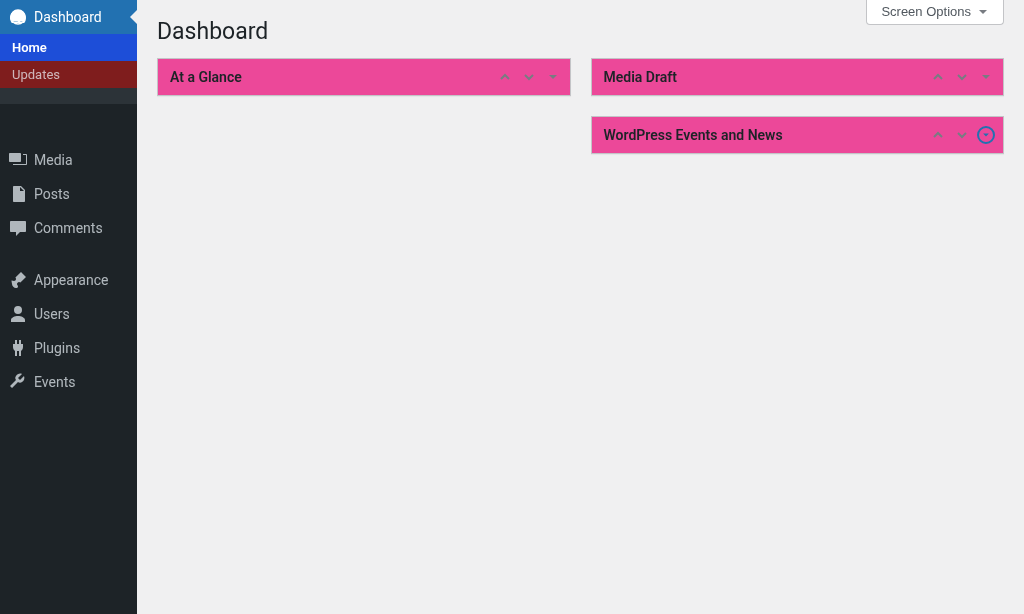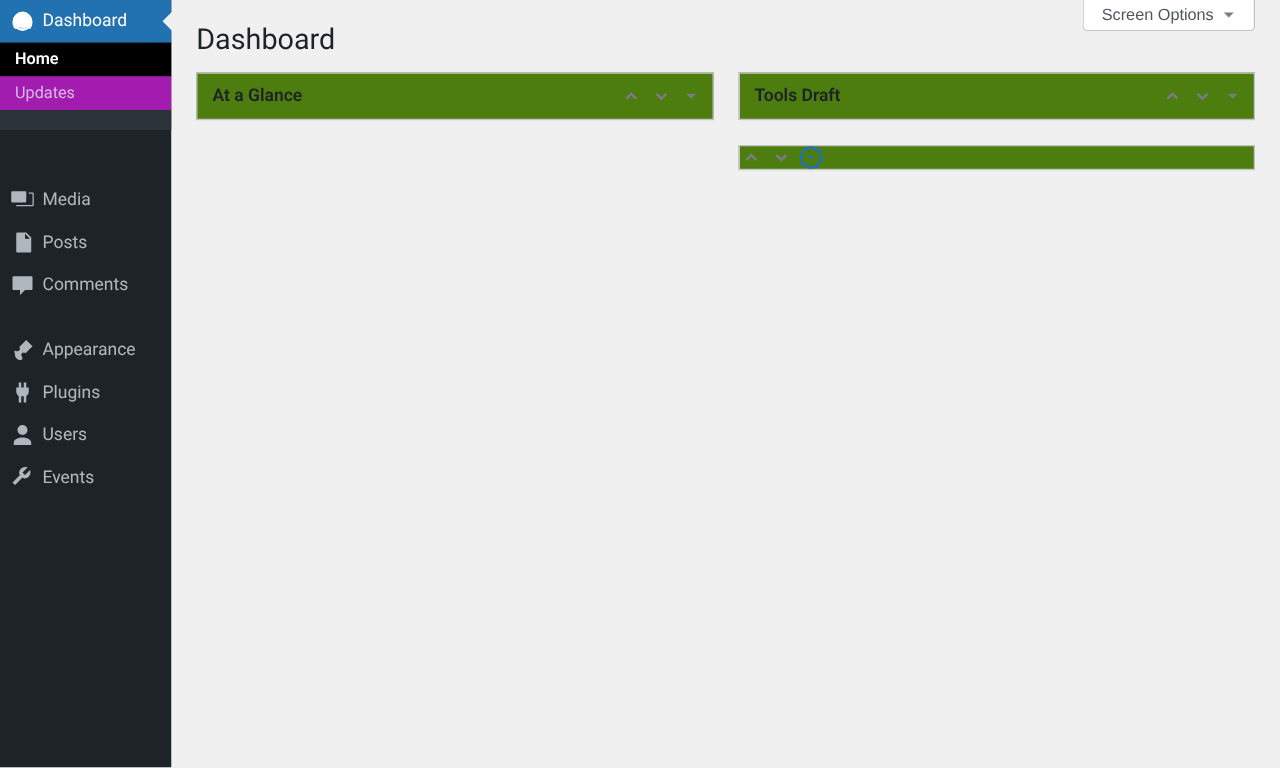"Home" .sub-item.current { background: #000000 -> #1d4ed8 }
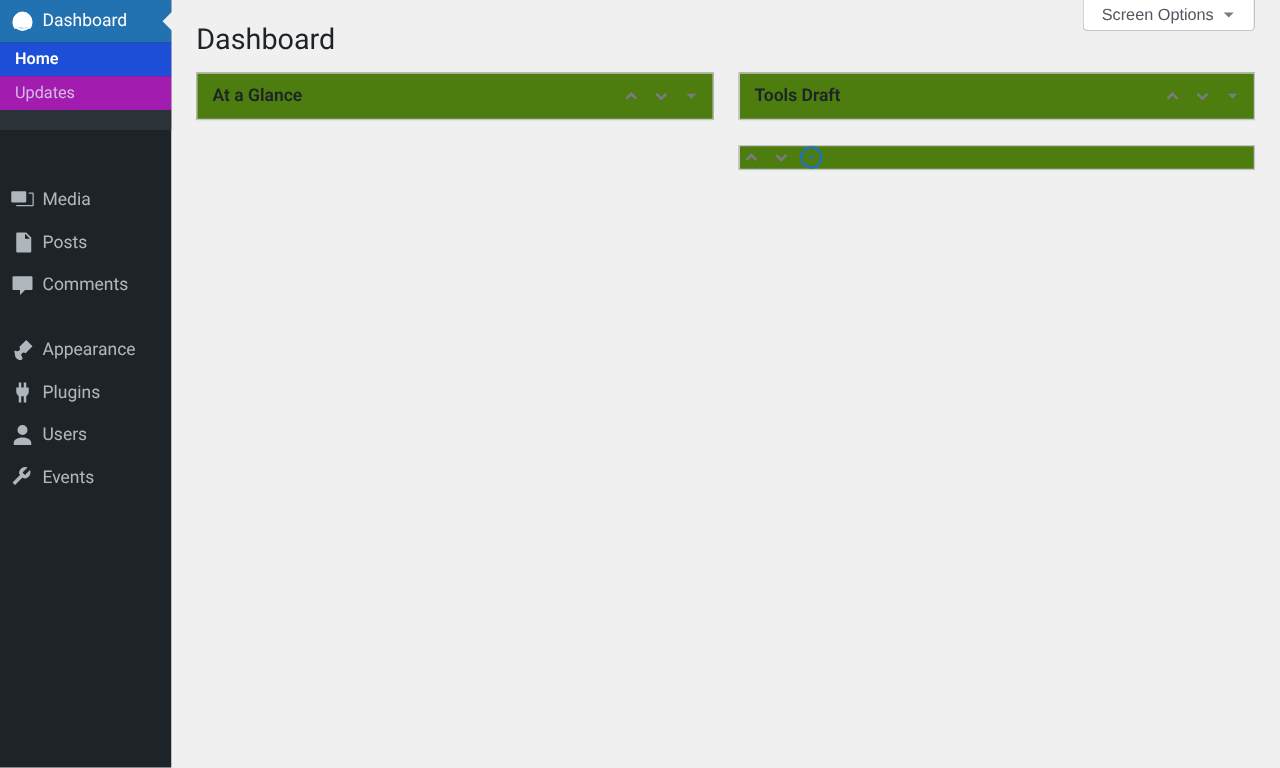"Updates" .sub-item { background: #a21caf -> #7f1d1d }
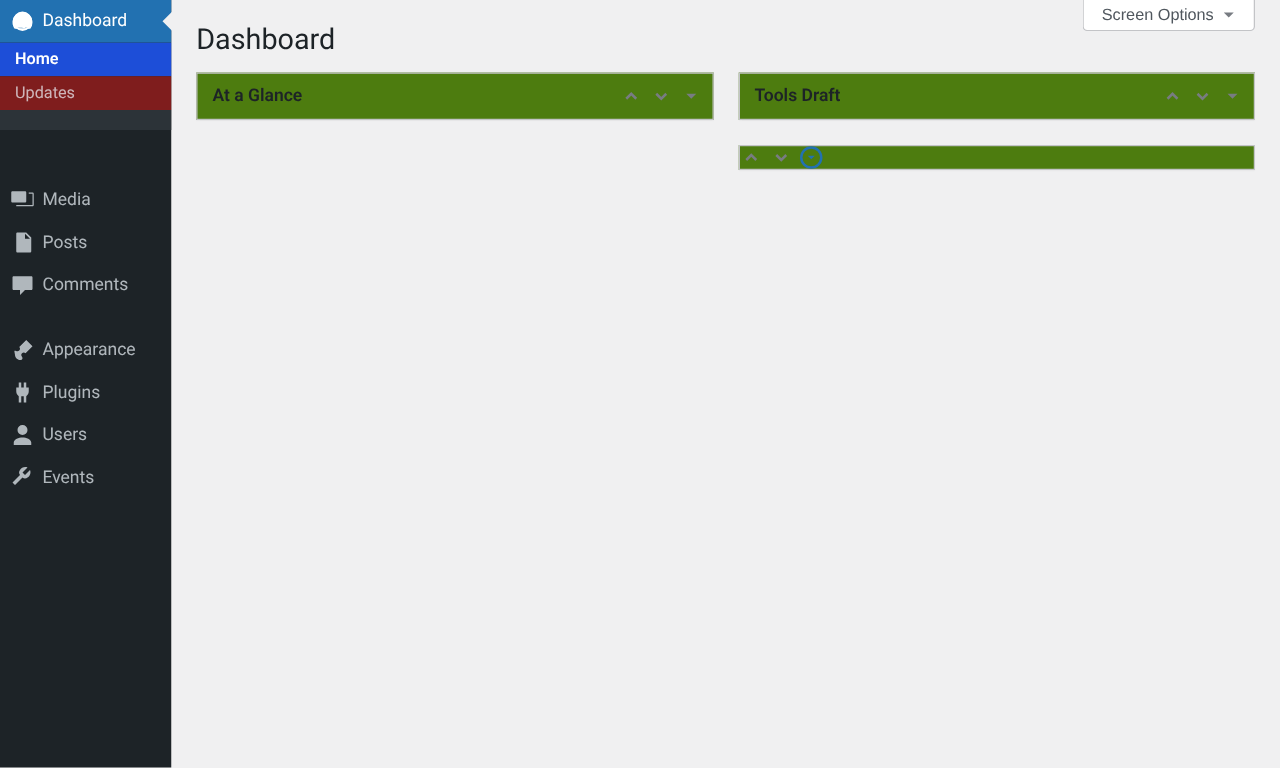"At a Glance" .postbox { background: #4d7c0f -> #ec4899 }
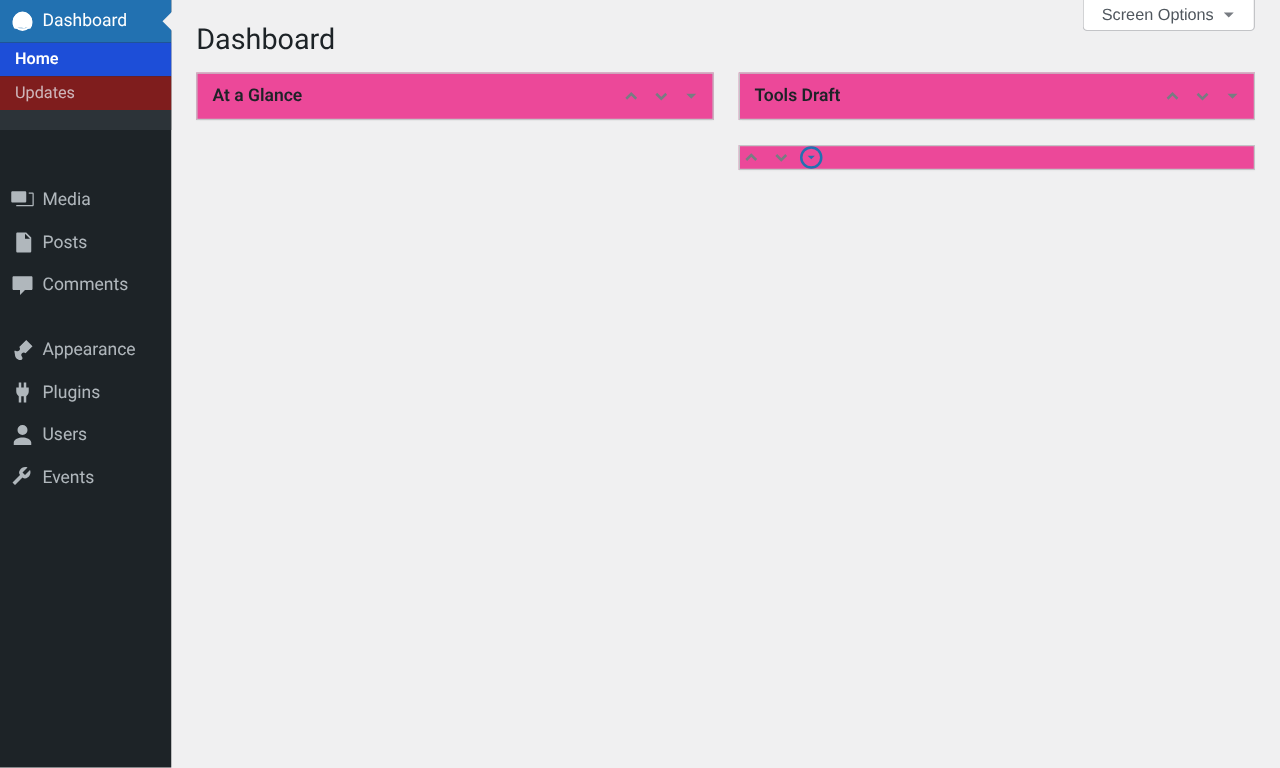"Tools Draft" h2 { text: Tools -> Media }
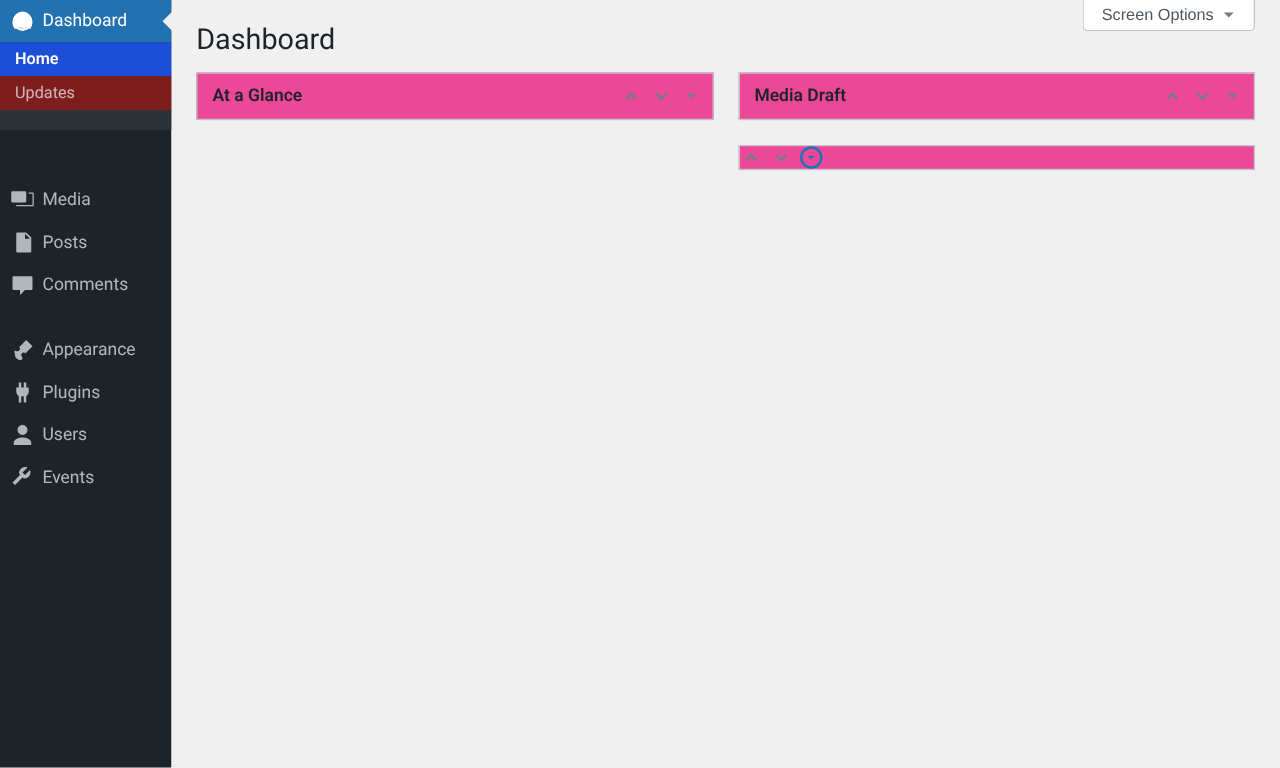"WordPress Events and News" h2 { html: none -> <h2>WordPress Events and News</h2> }
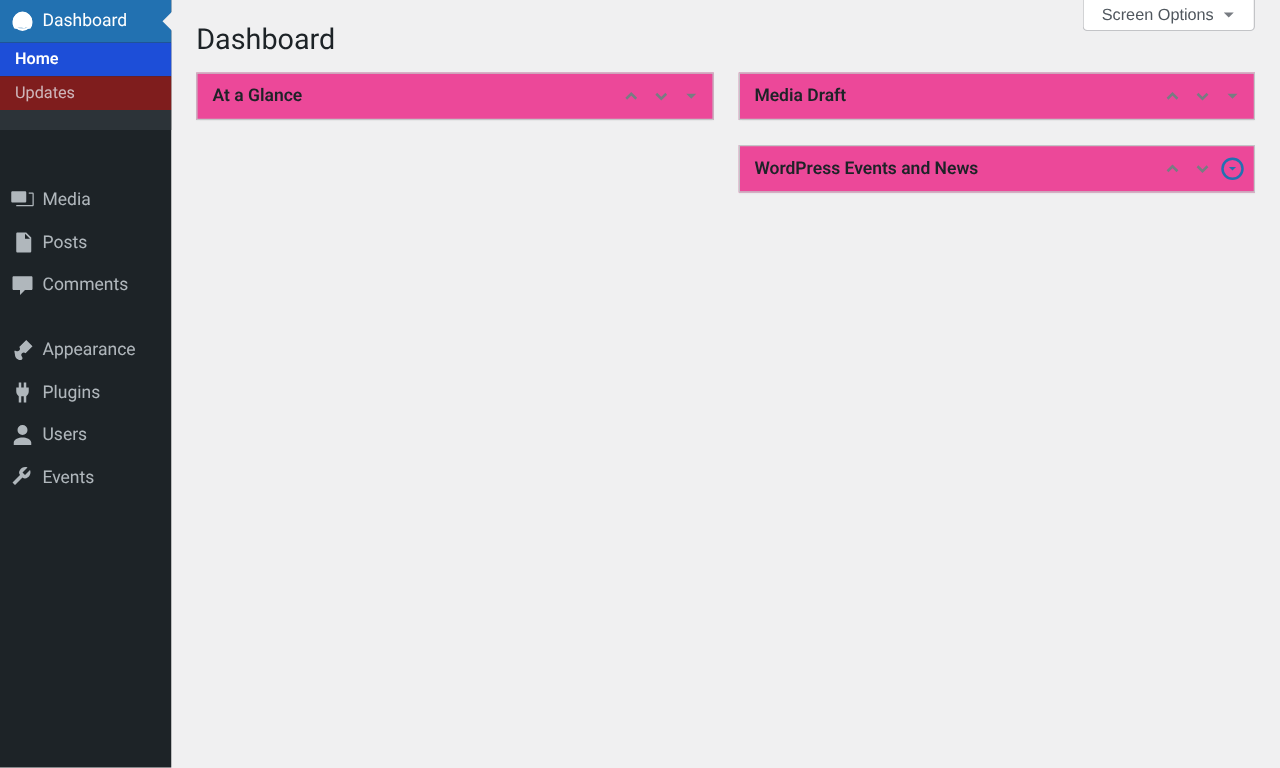"Plugins" div.sidebar-item { order: before "Users" -> after "Users" }
